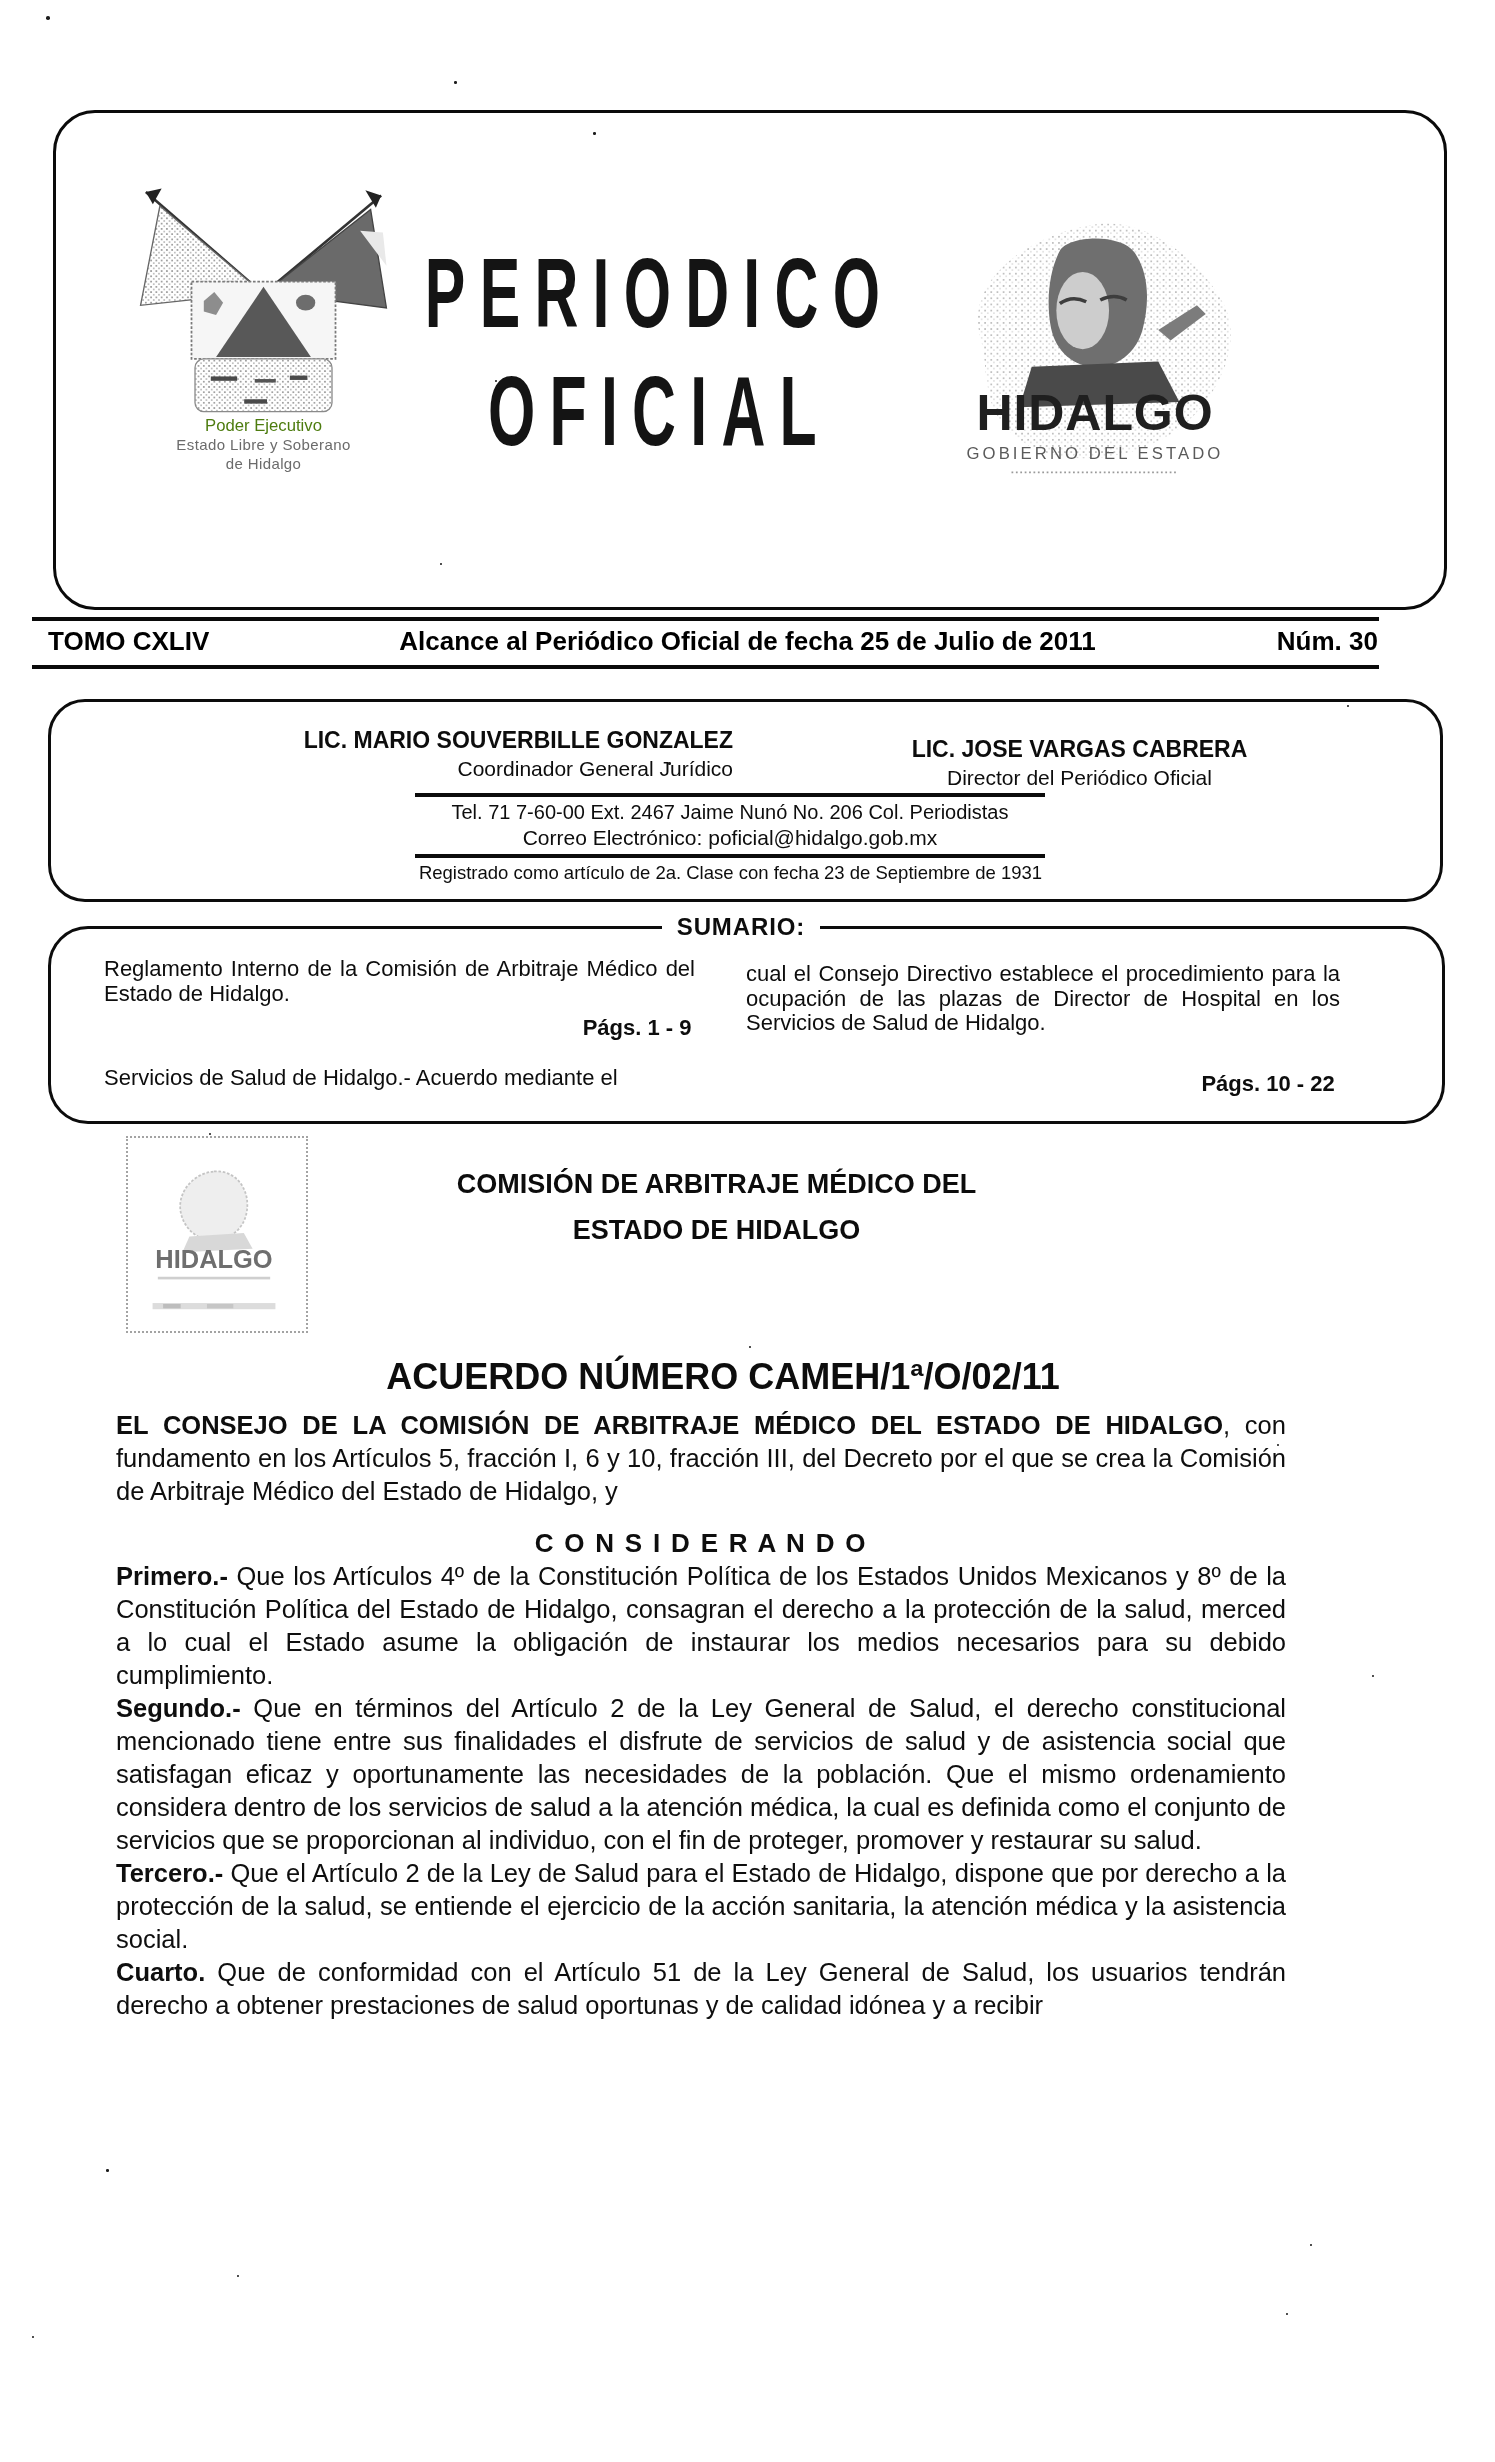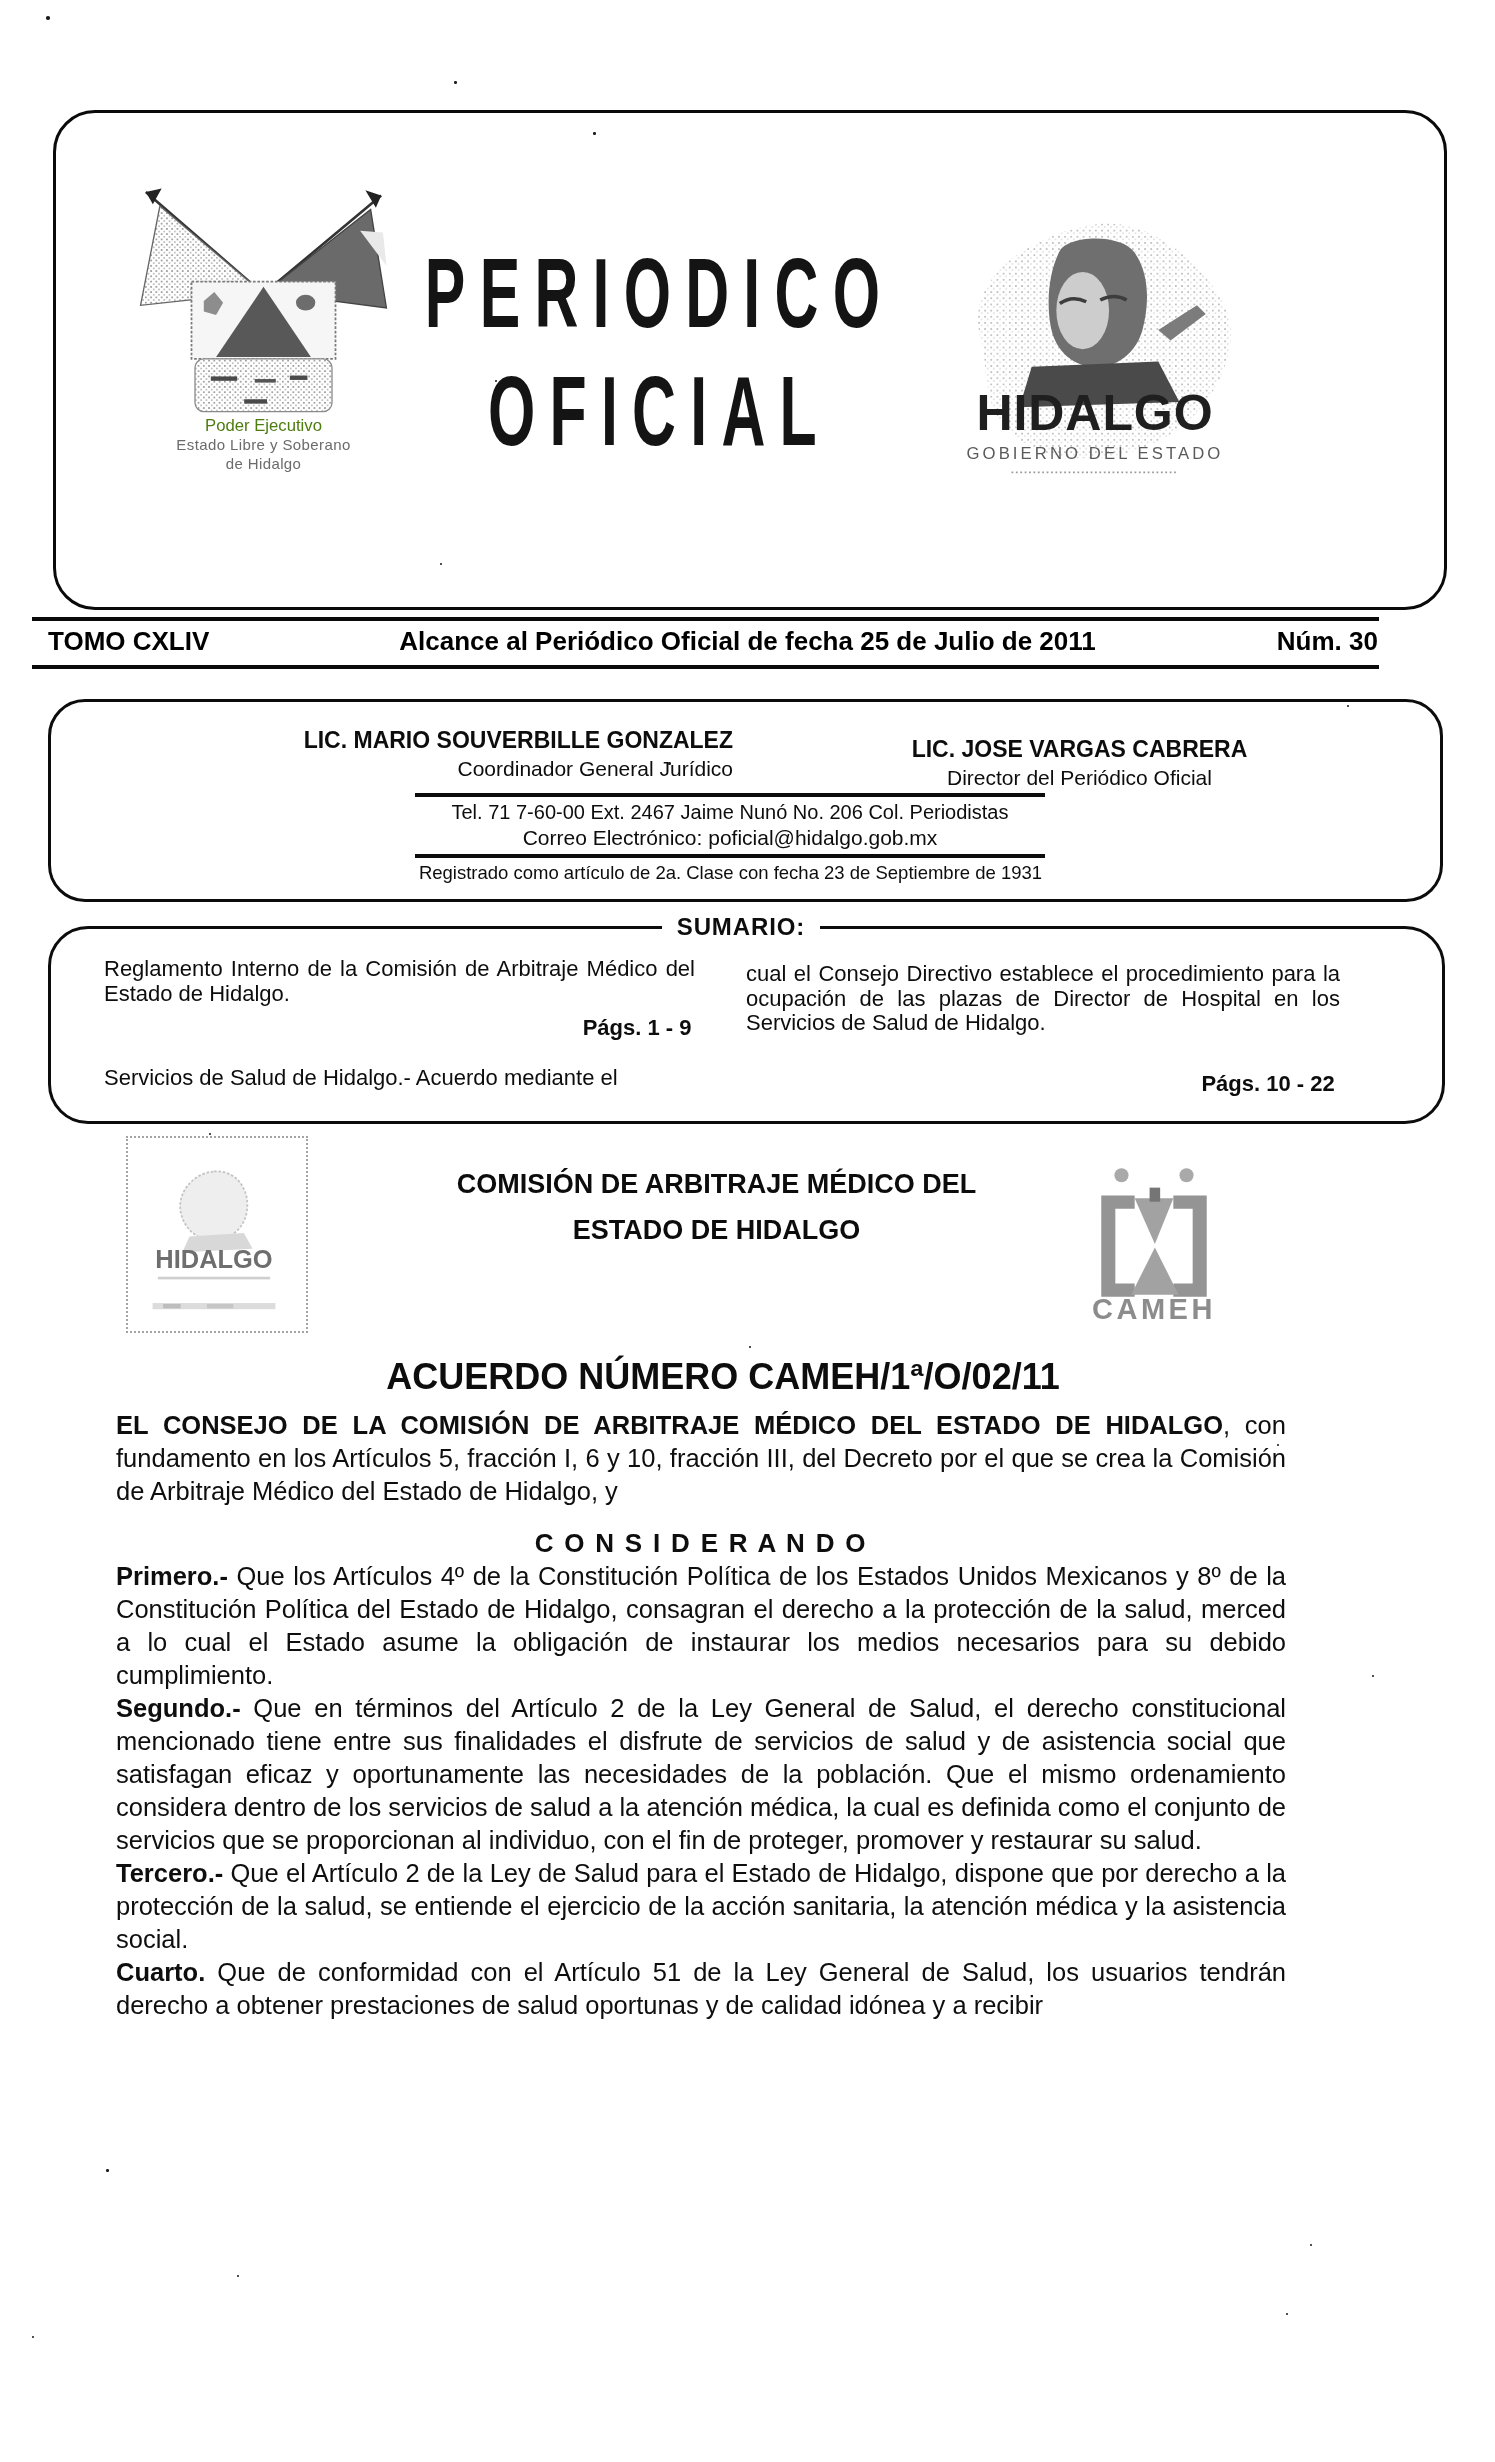"CAMEH" div.abs { html: <div> <svg> <circle></circle> <circle></circle> <path></path> <path></path> <polygon></polygon> <polygon></polygon> <rect></rect> <text>CAMEH</text> </svg> </div> -> none }
